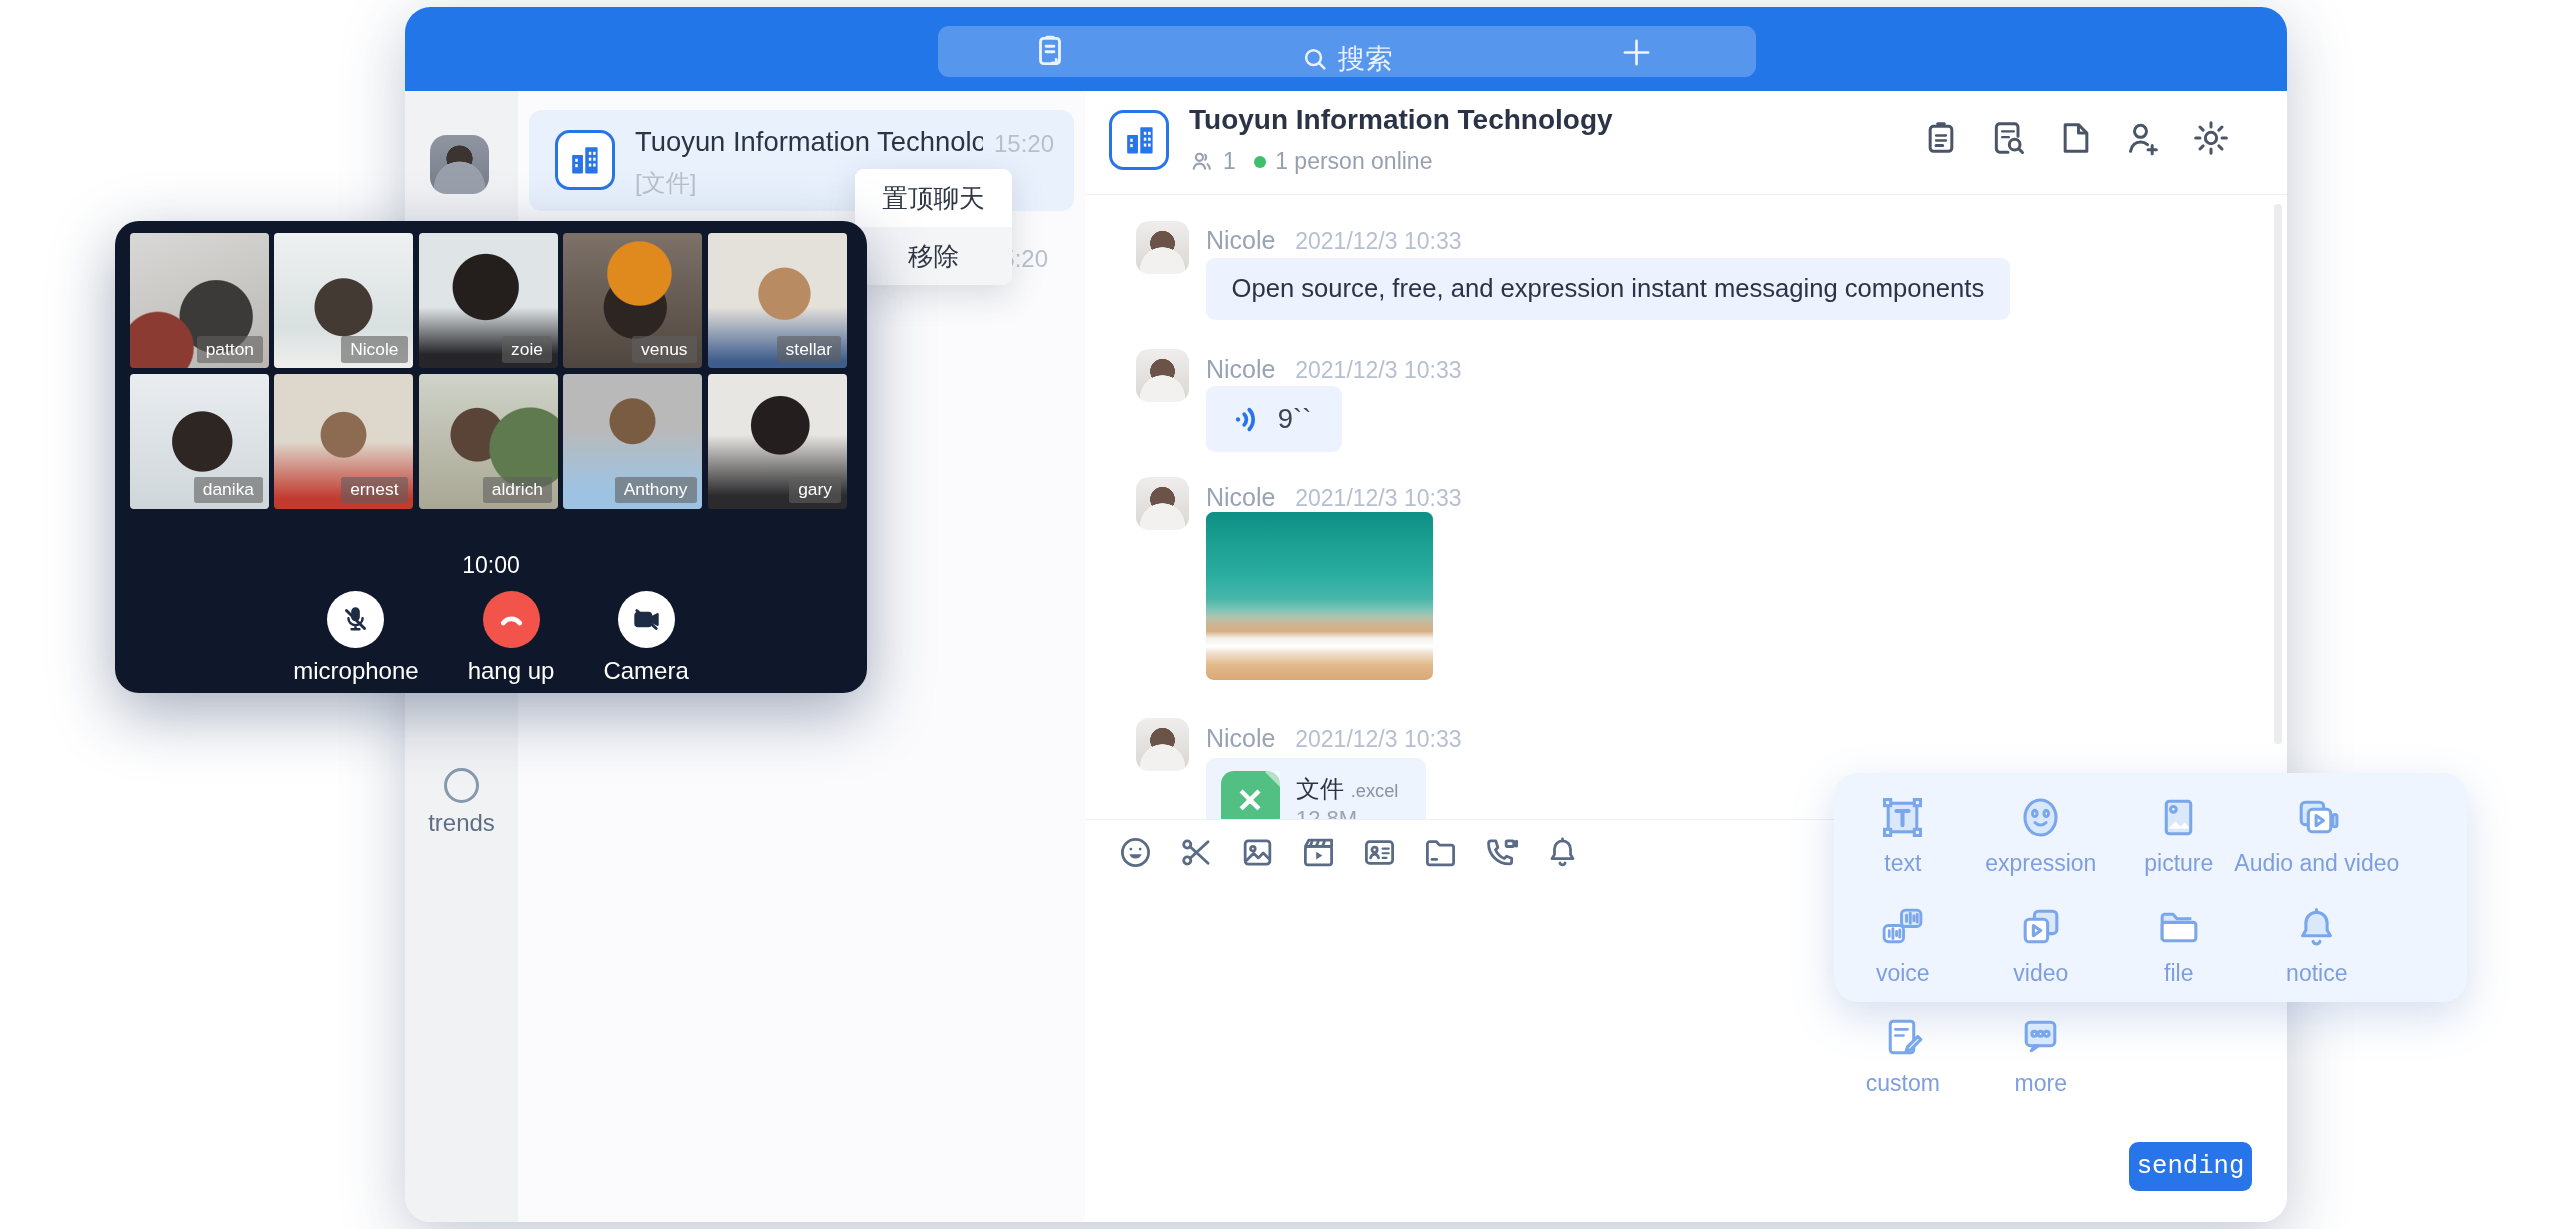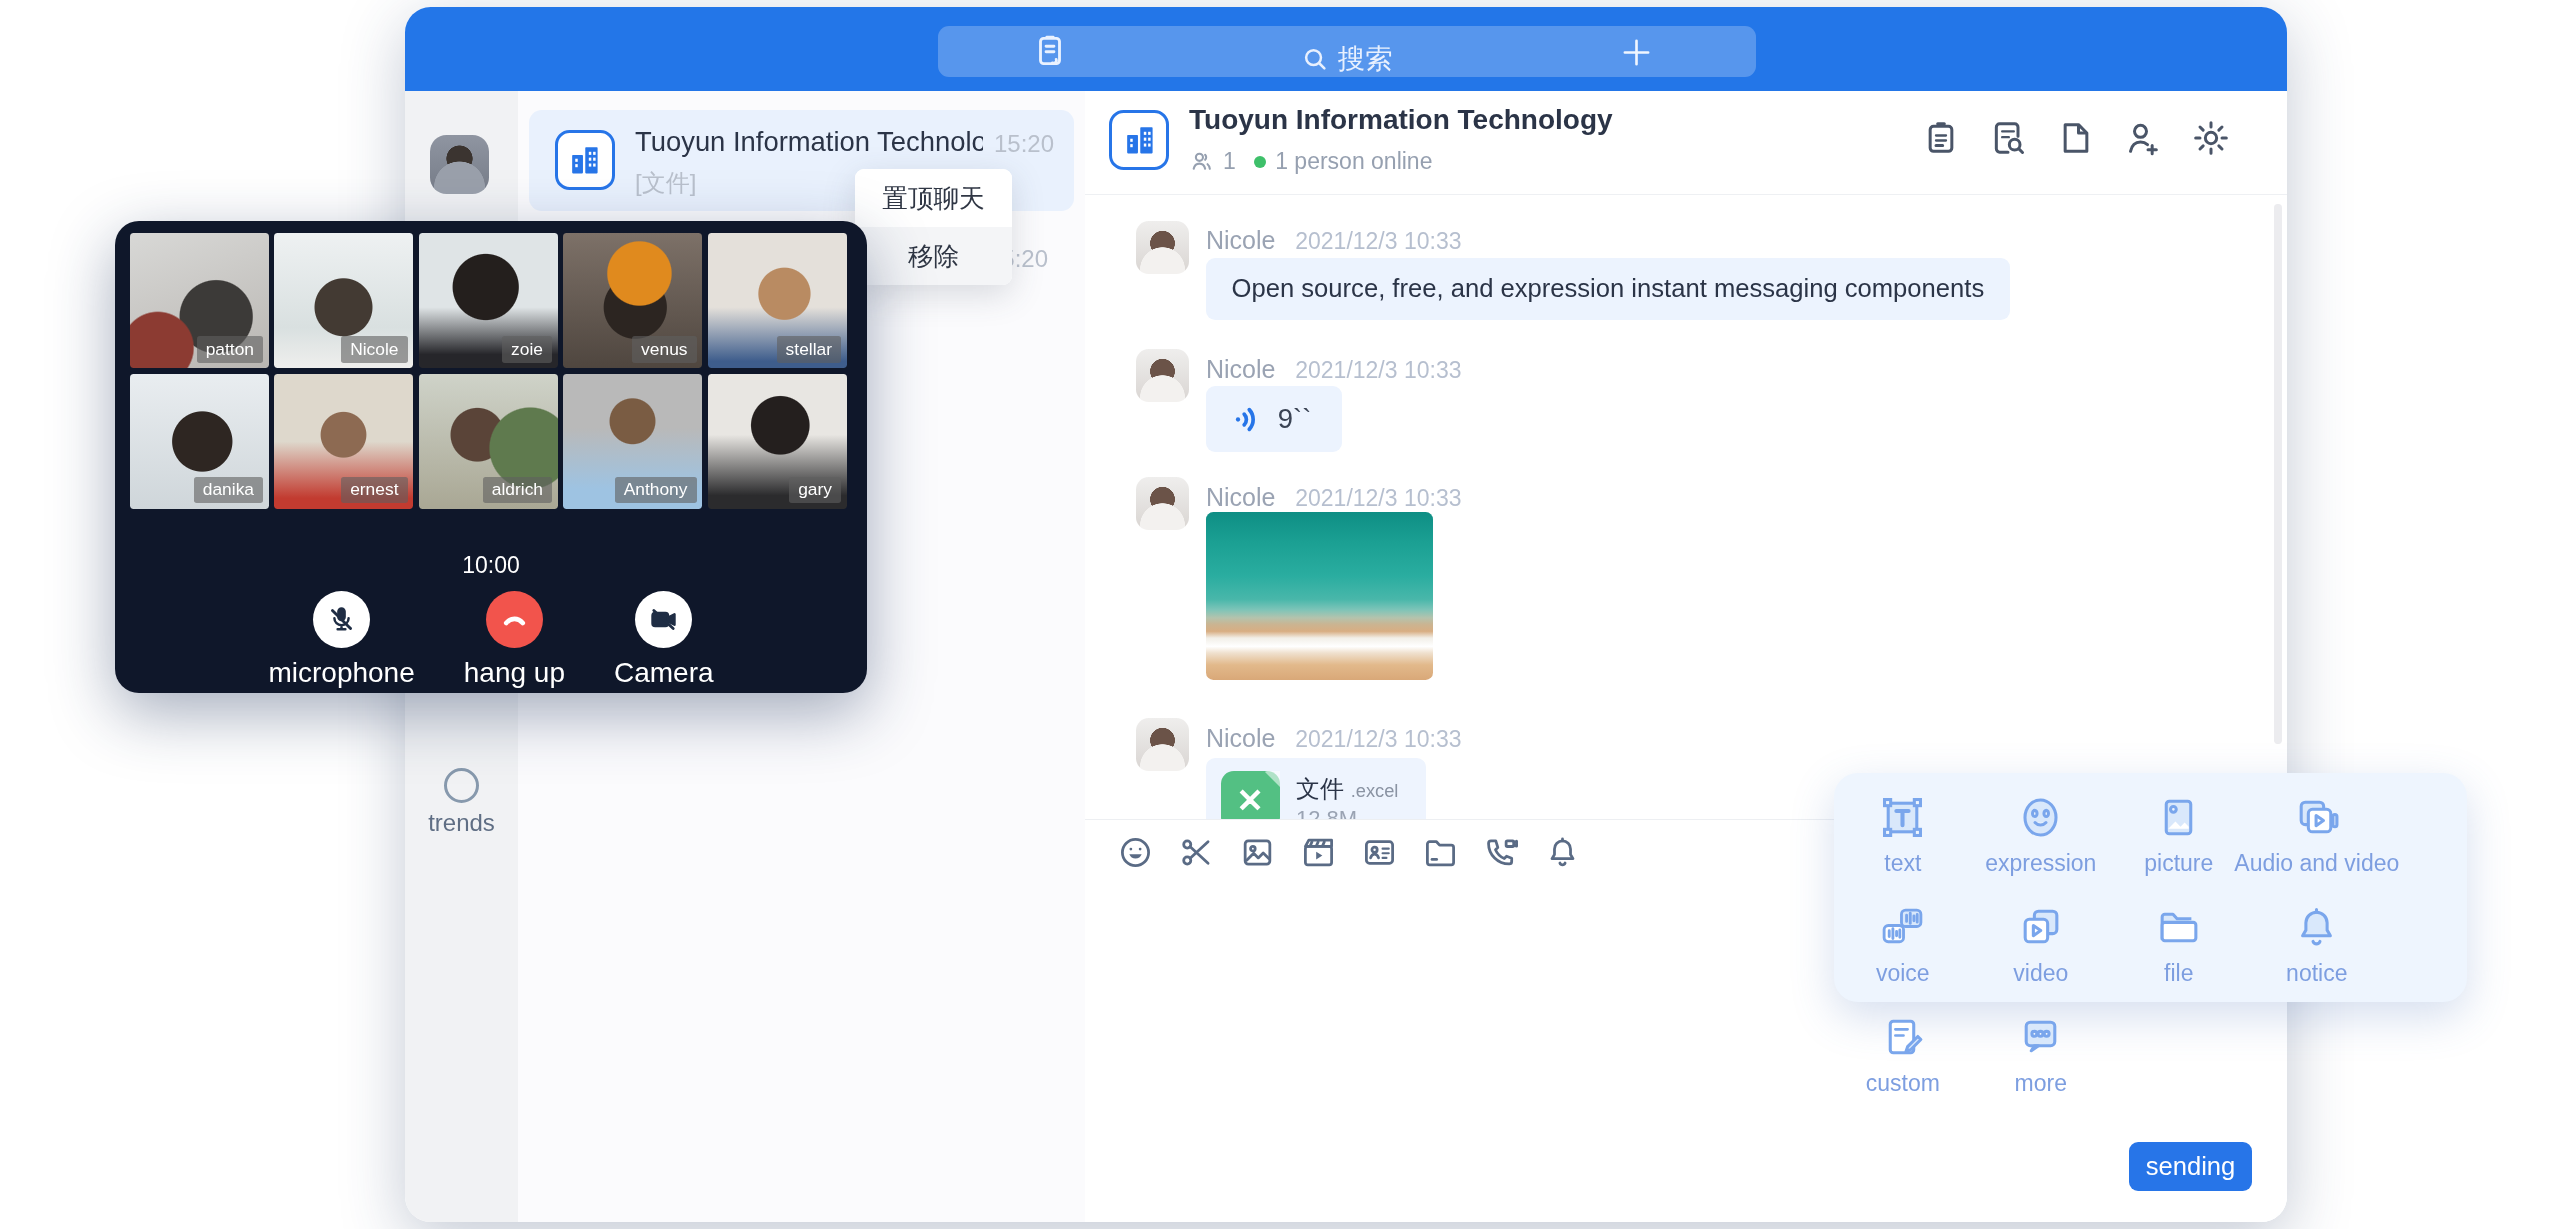"microphone" .cbtn .clabel { font-size: 28px -> 24px }
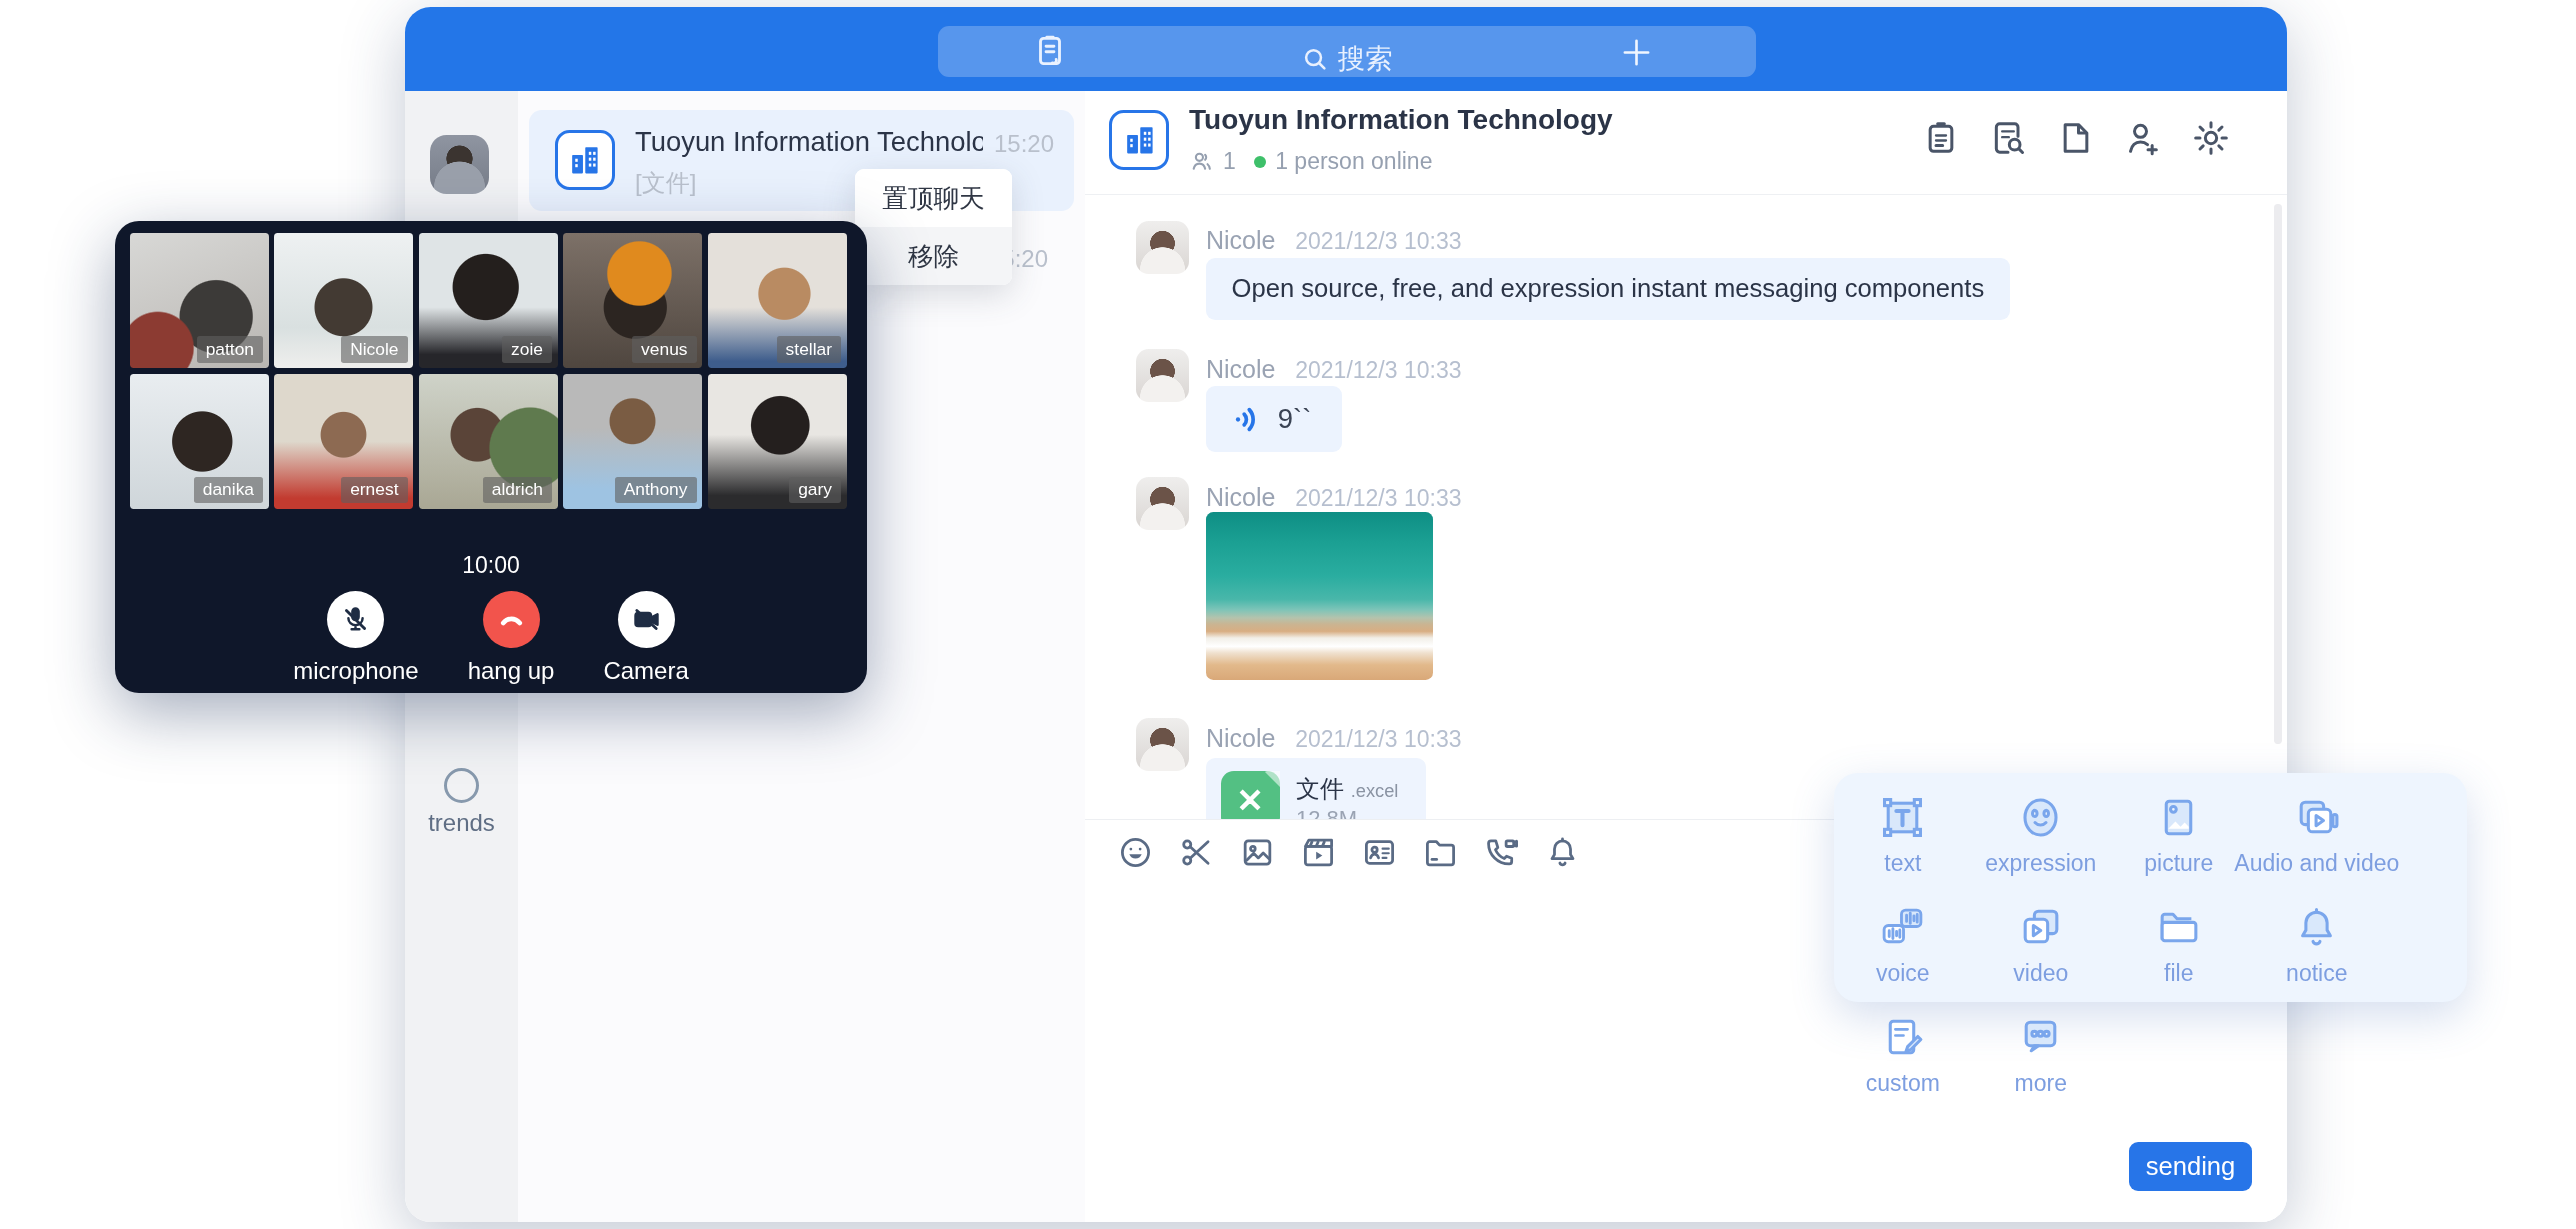"sending" .send-btn { font-family: Liberation Sans, sans-serif -> Liberation Mono, monospace }
